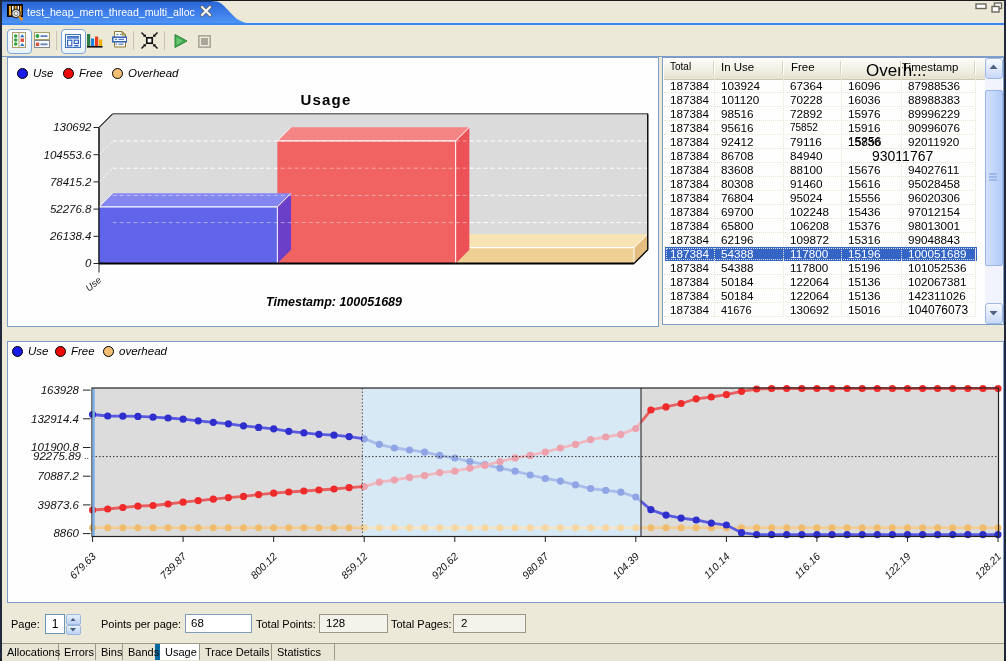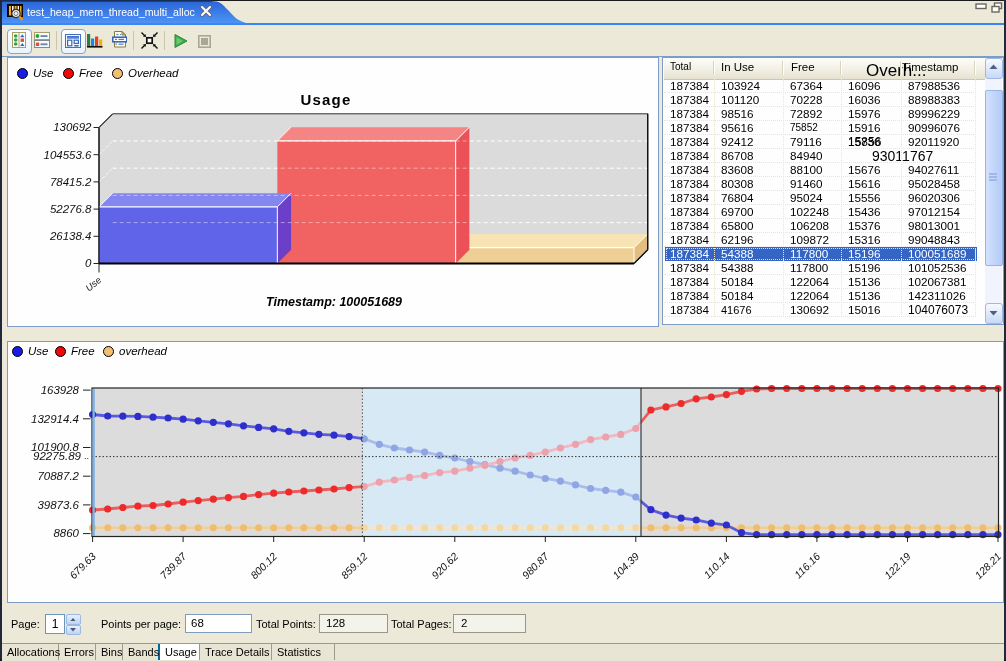"Bands" div.abs { border-right: 2px solid #0369a1 -> 5px solid #0369a1 }
